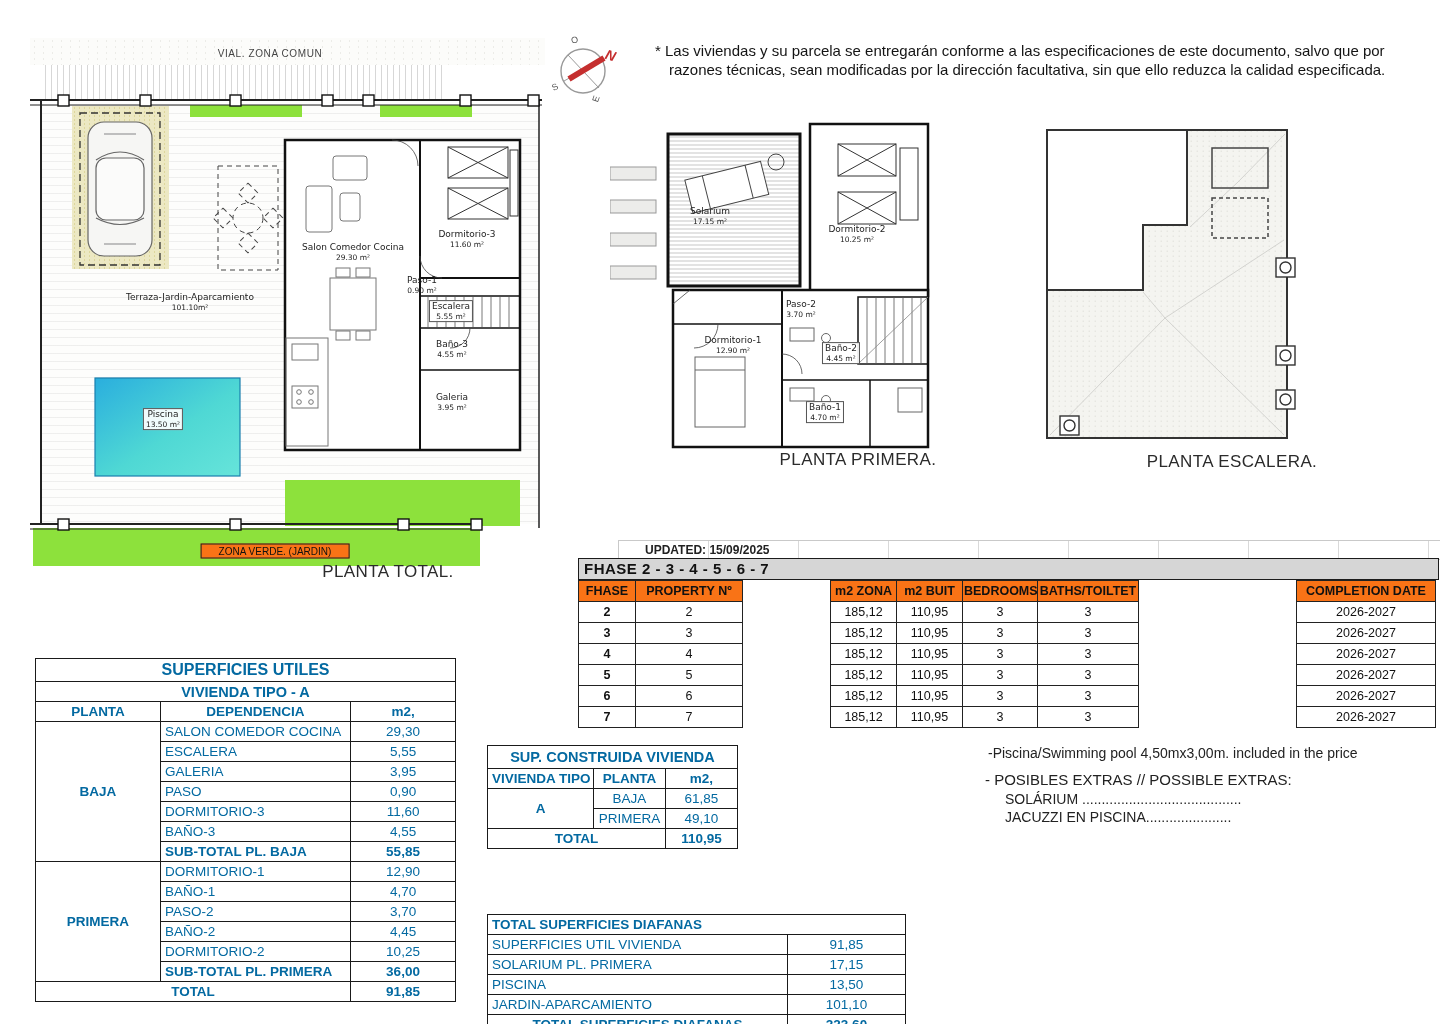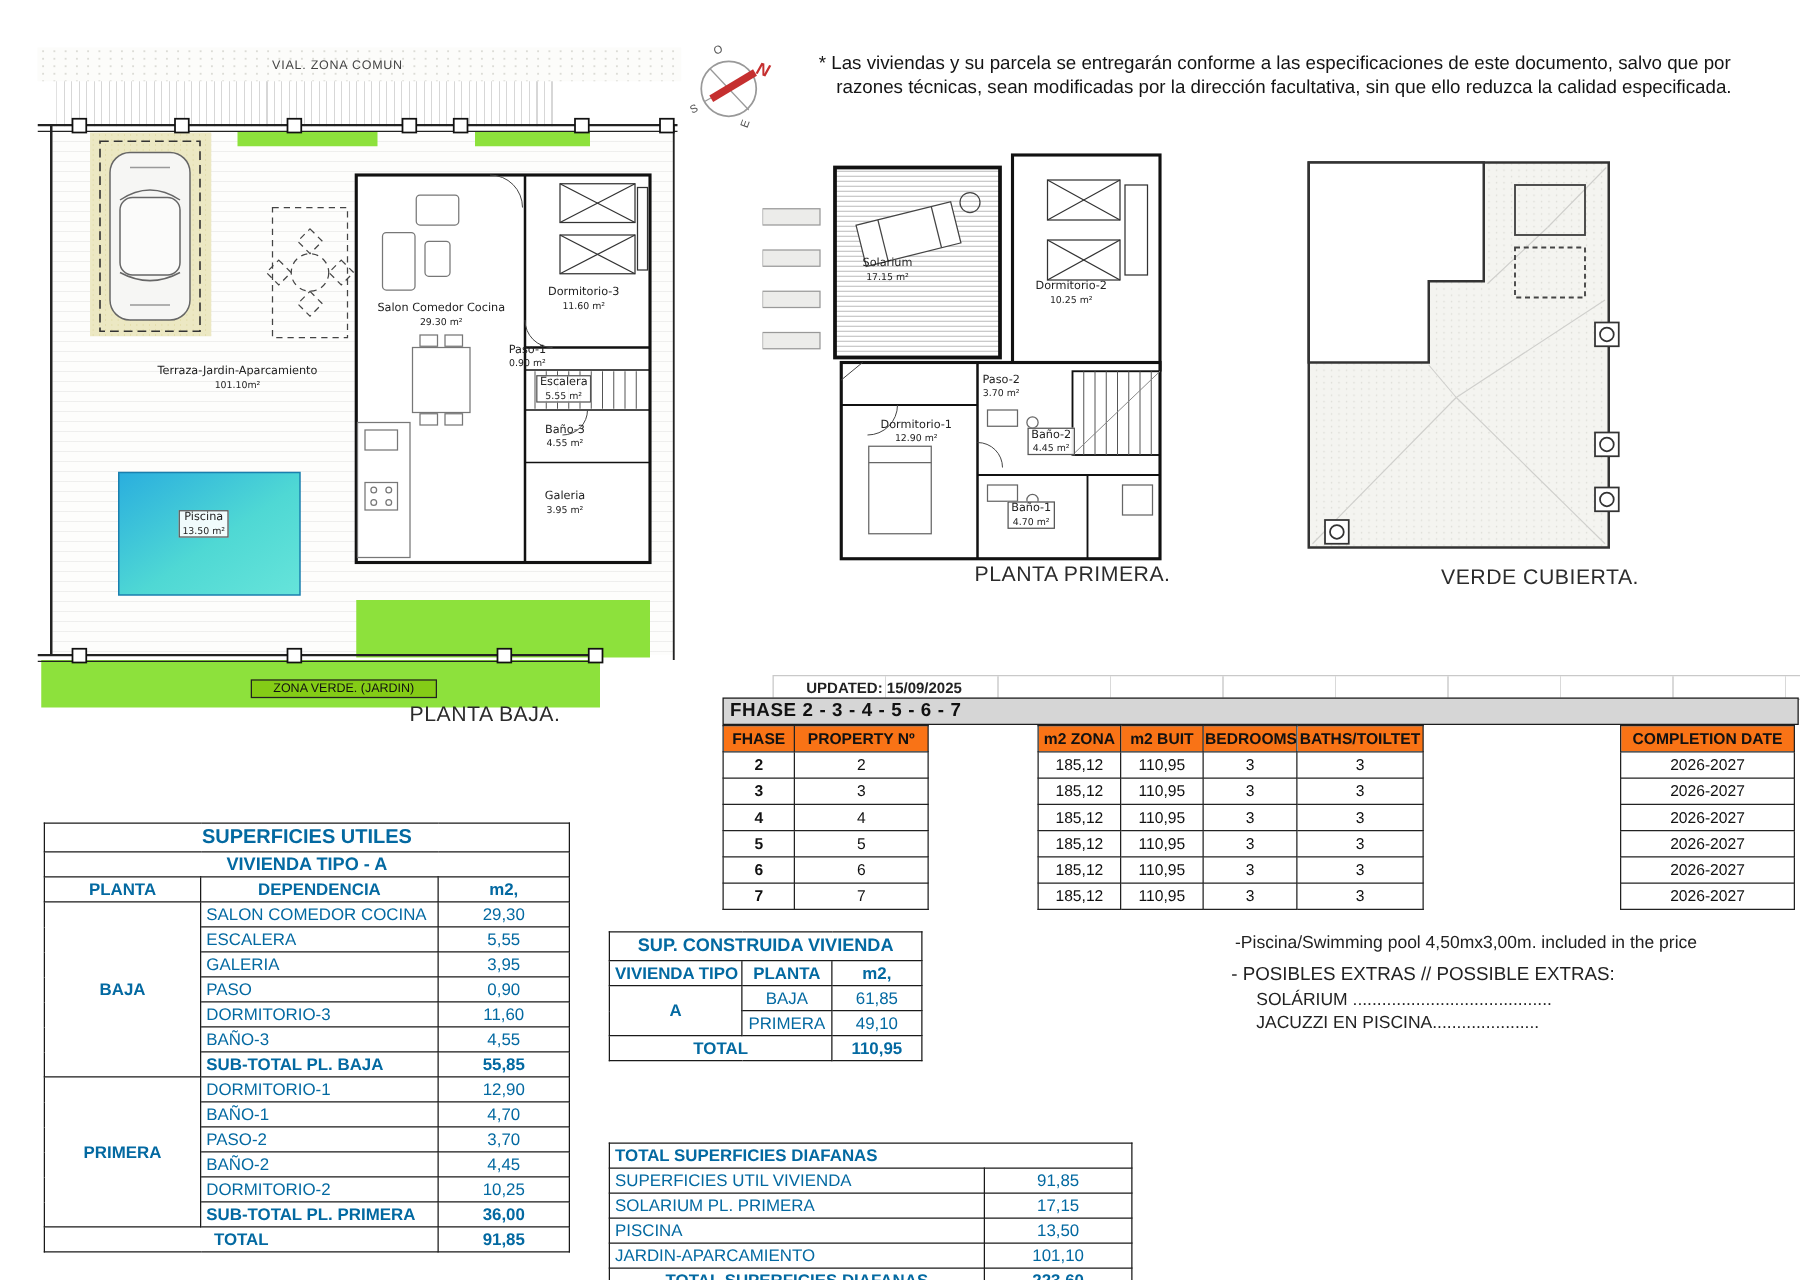"VERDE CUBIERTA." div.caption { text: VERDE CUBIERTA -> PLANTA ESCALERA }
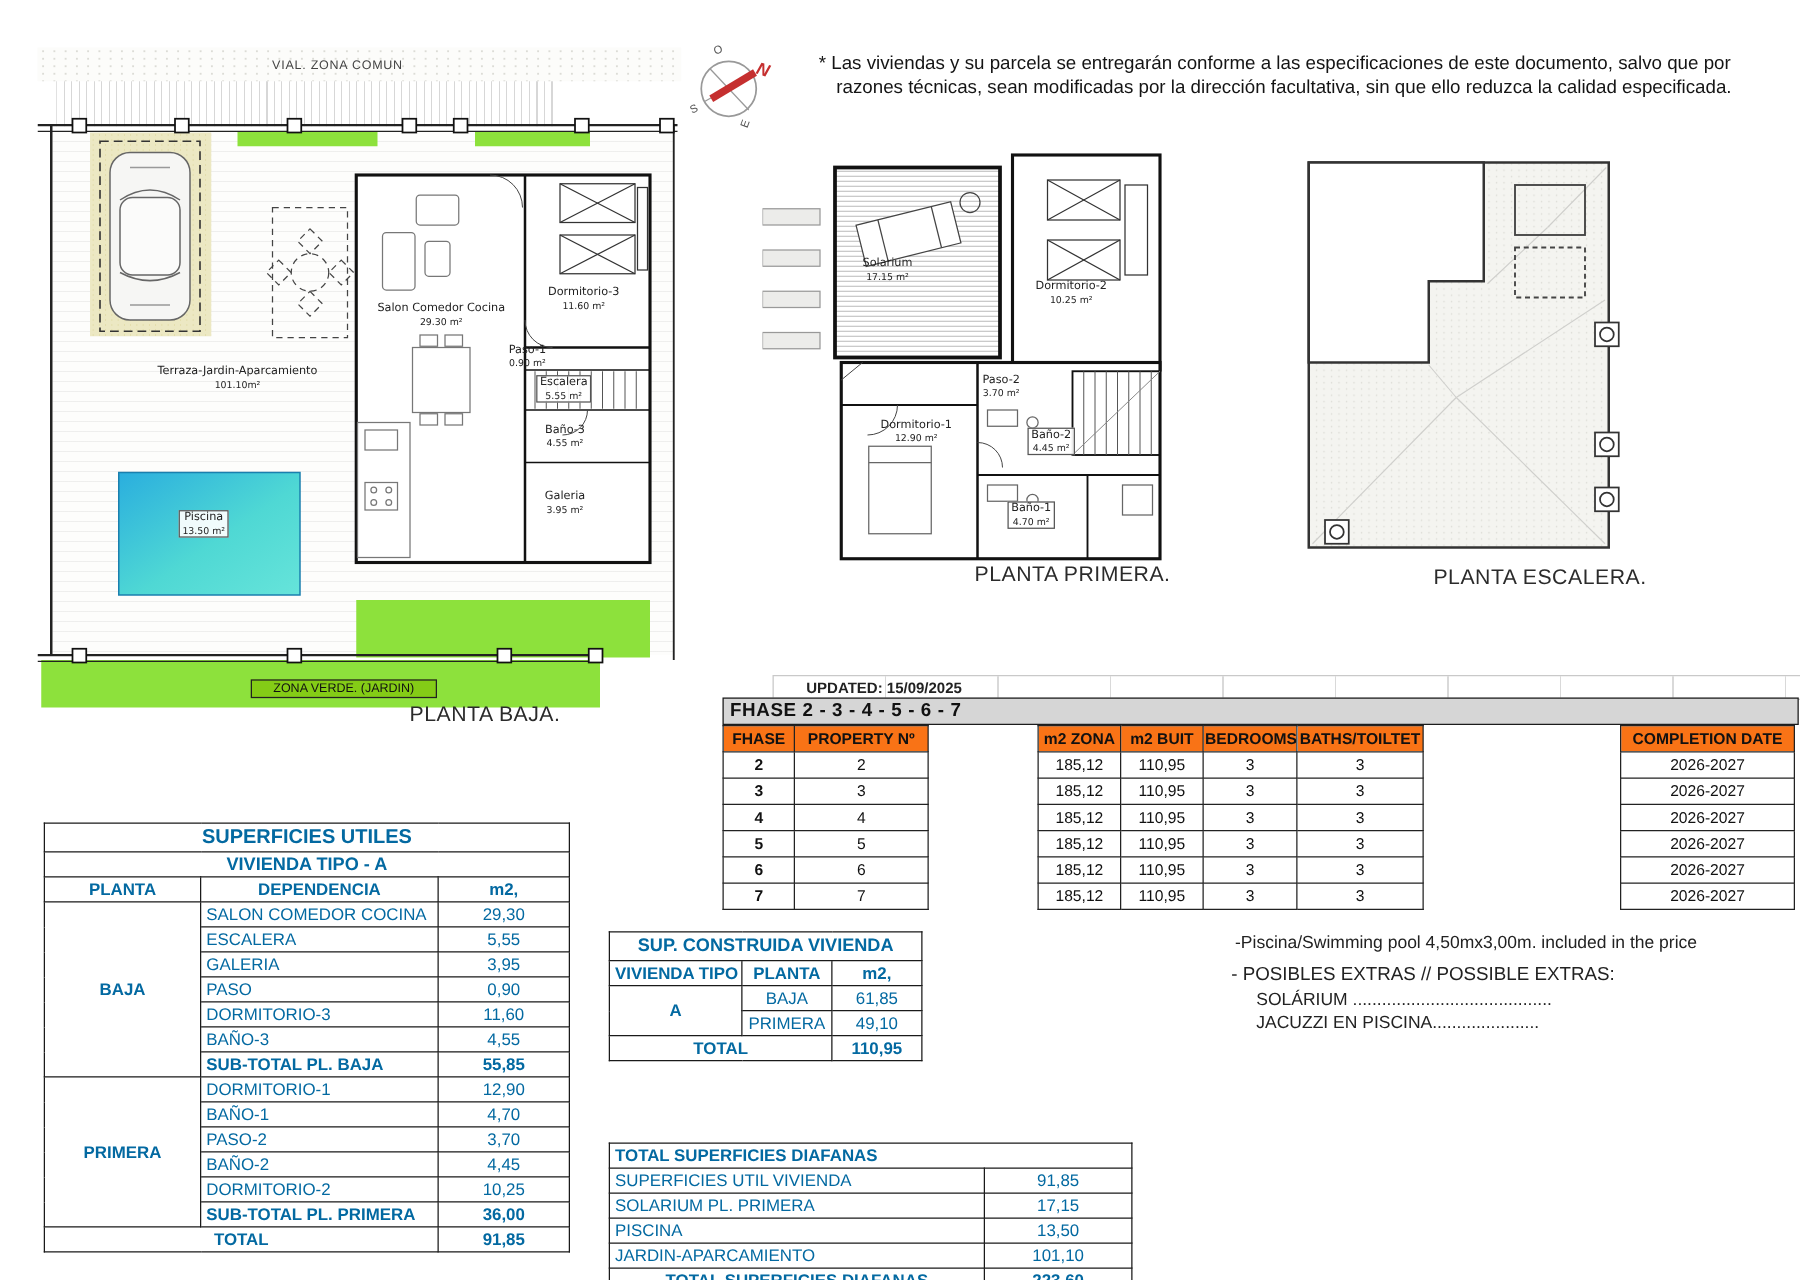"ZONA VERDE. (JARDIN)" .zv-label { background: #84cc16 -> #f97316 }
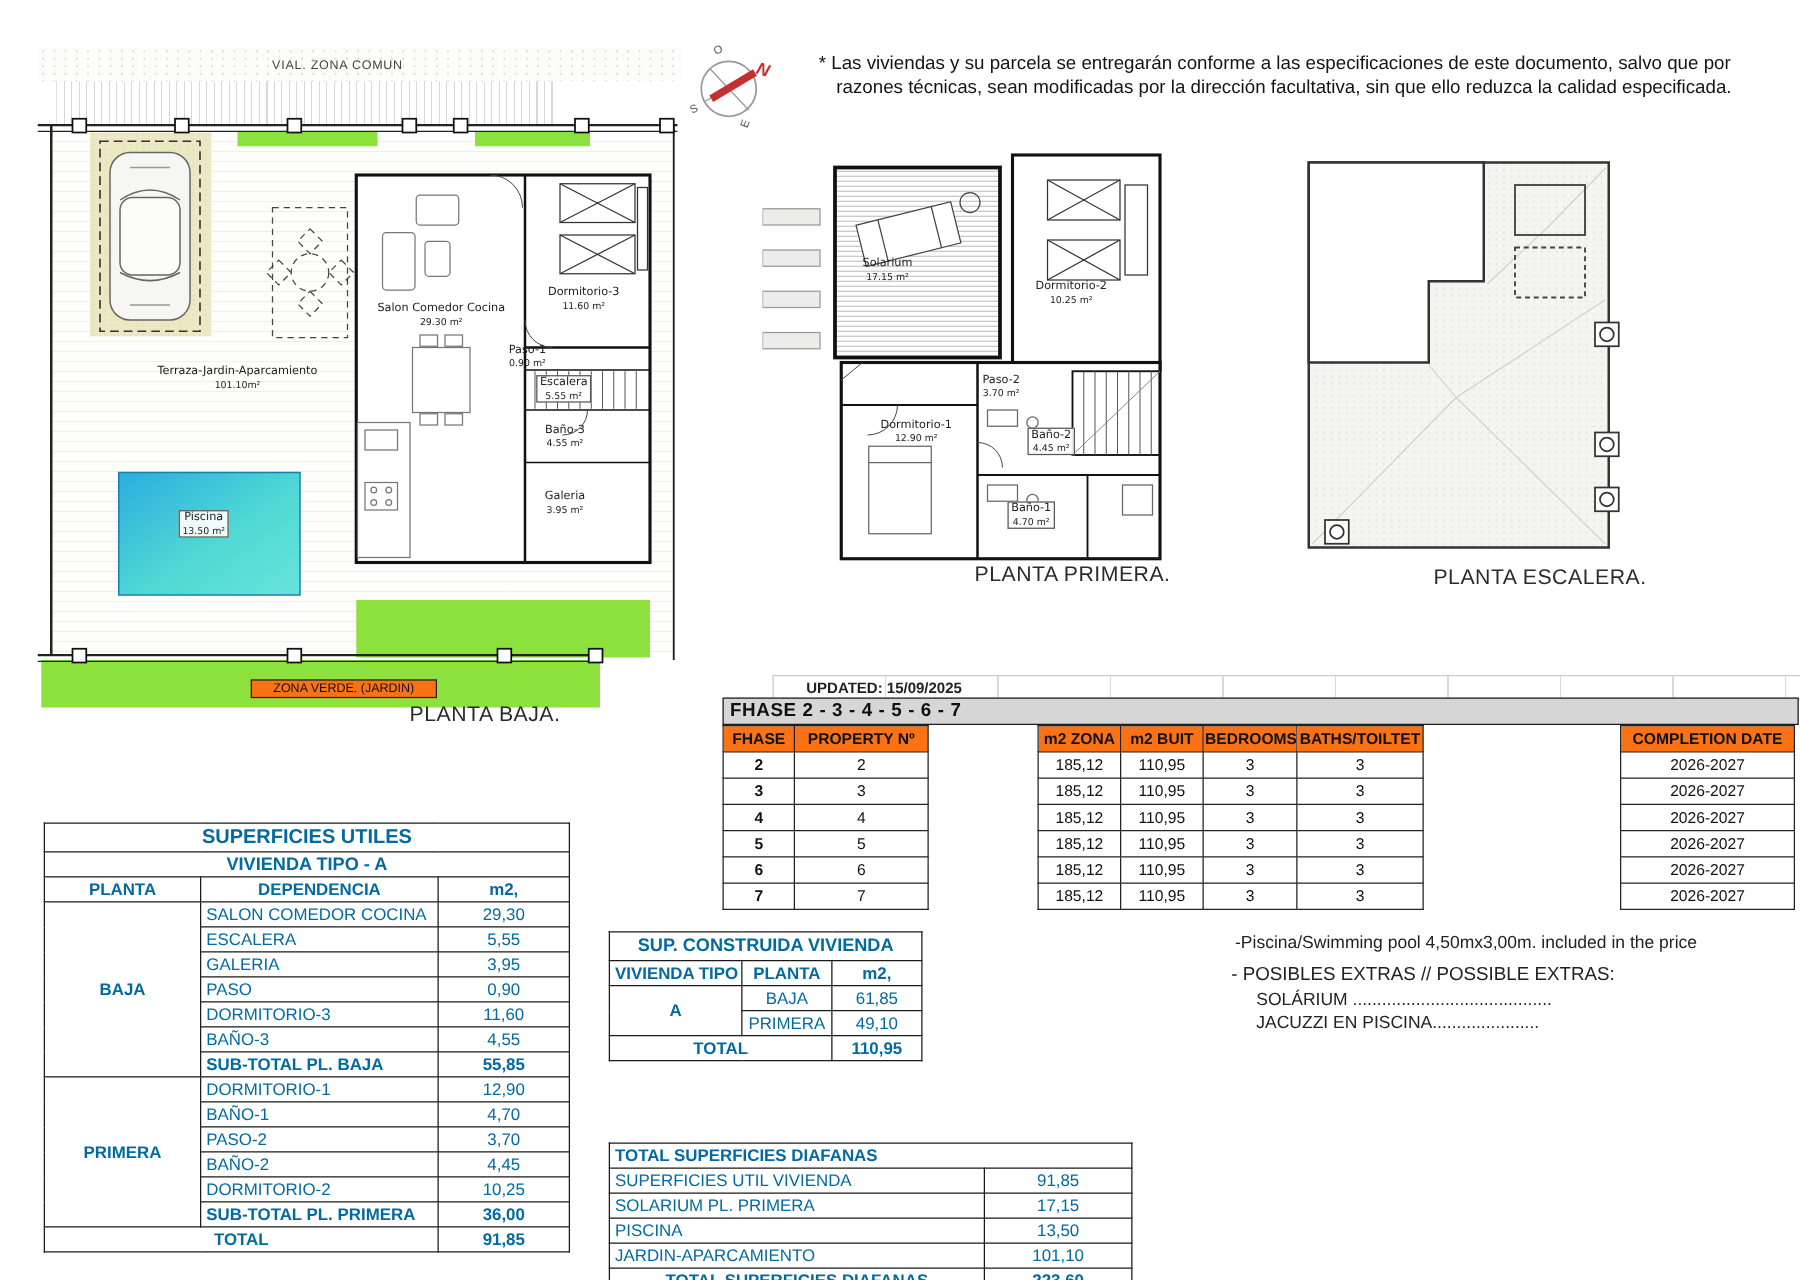"PLANTA BAJA." div.caption { text: BAJA -> TOTAL }
